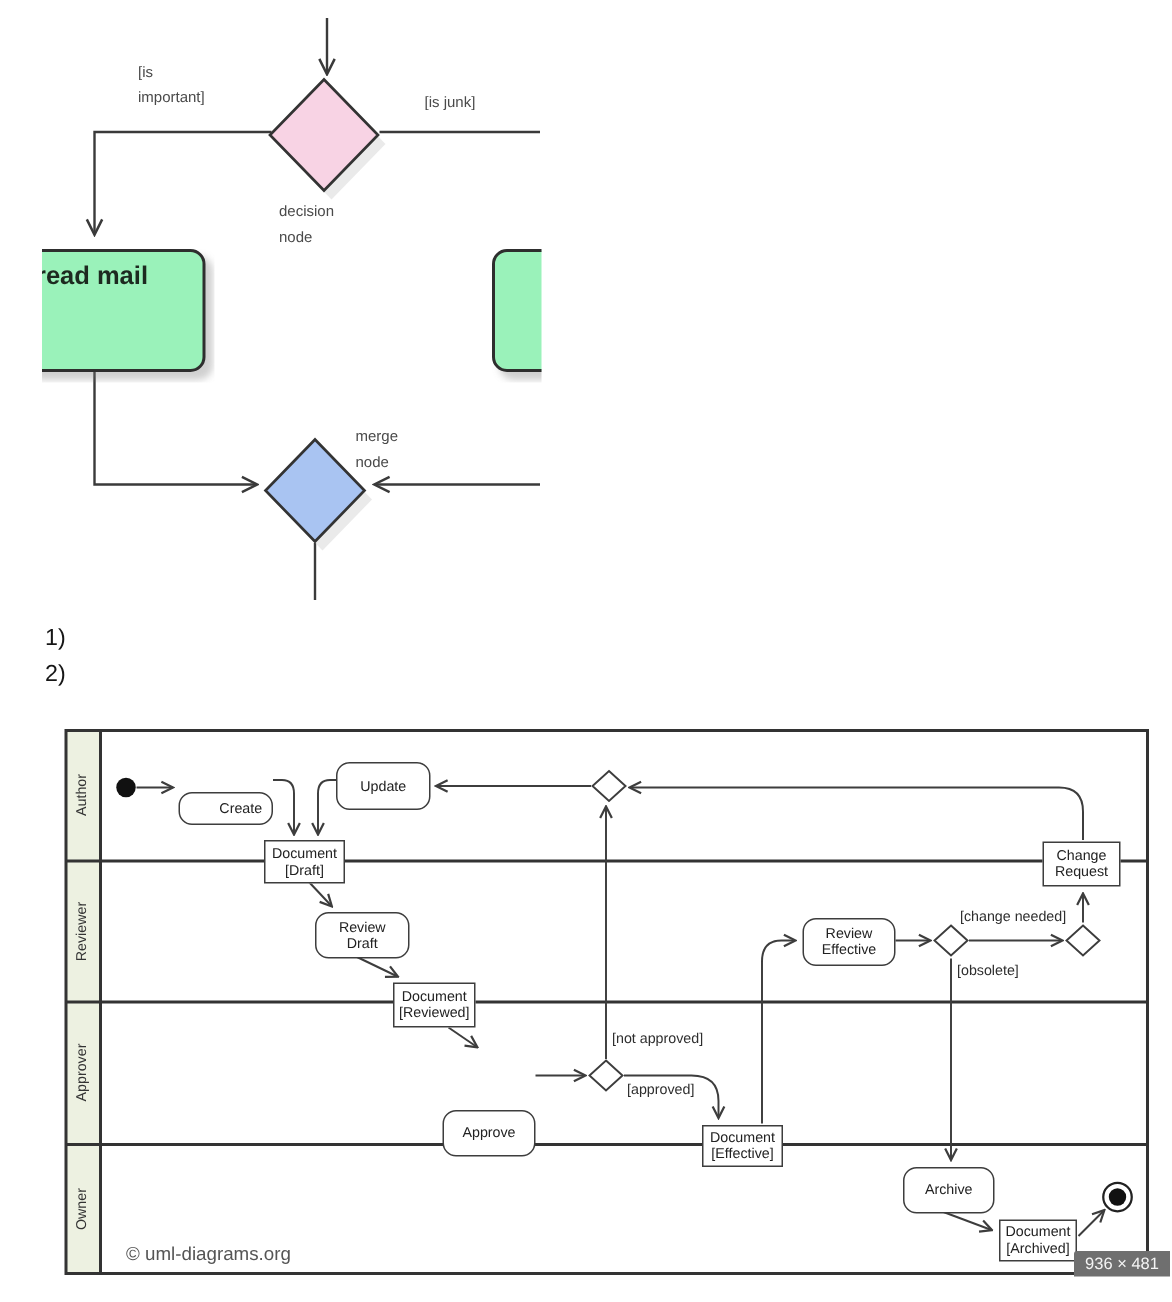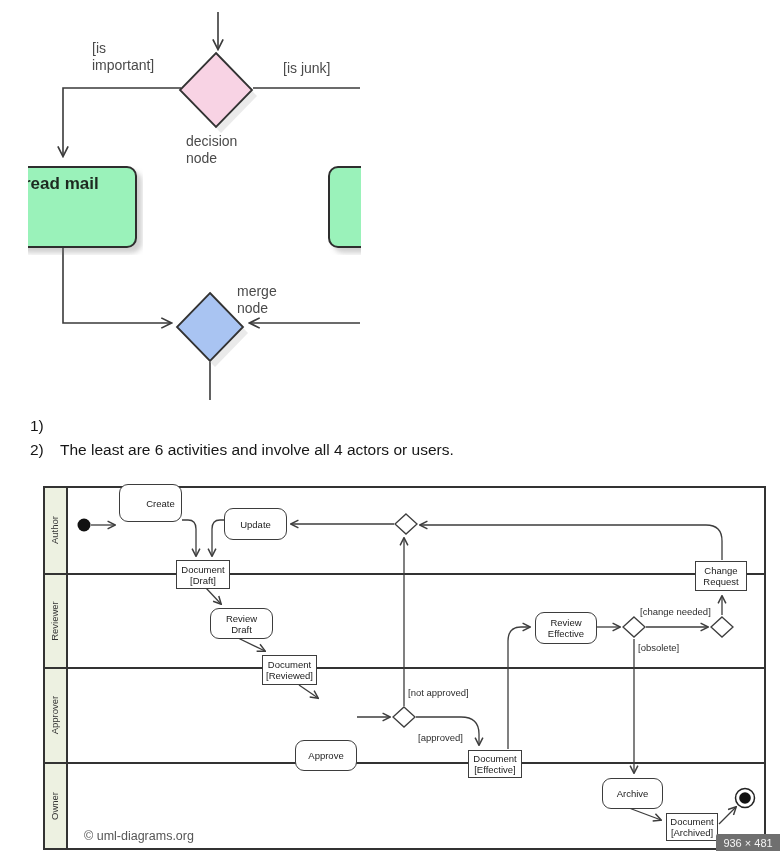"[is" .tlabel { font-size: 14px -> 10px }
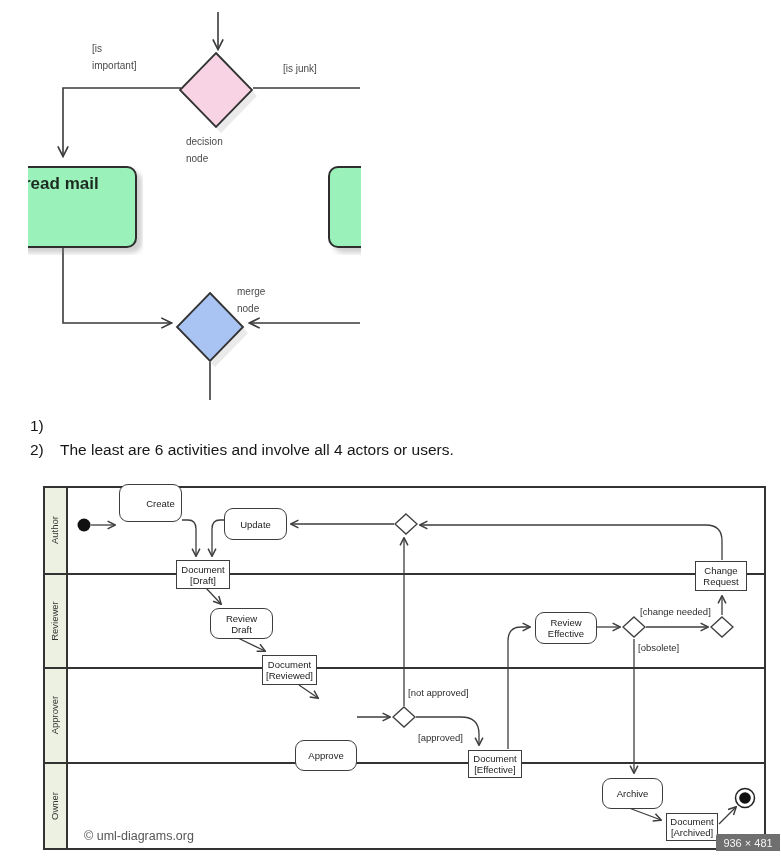"The least are 6 activities" span { html: <span>The least are 6 activities and involve all 4 actors or users.</span> -> none }
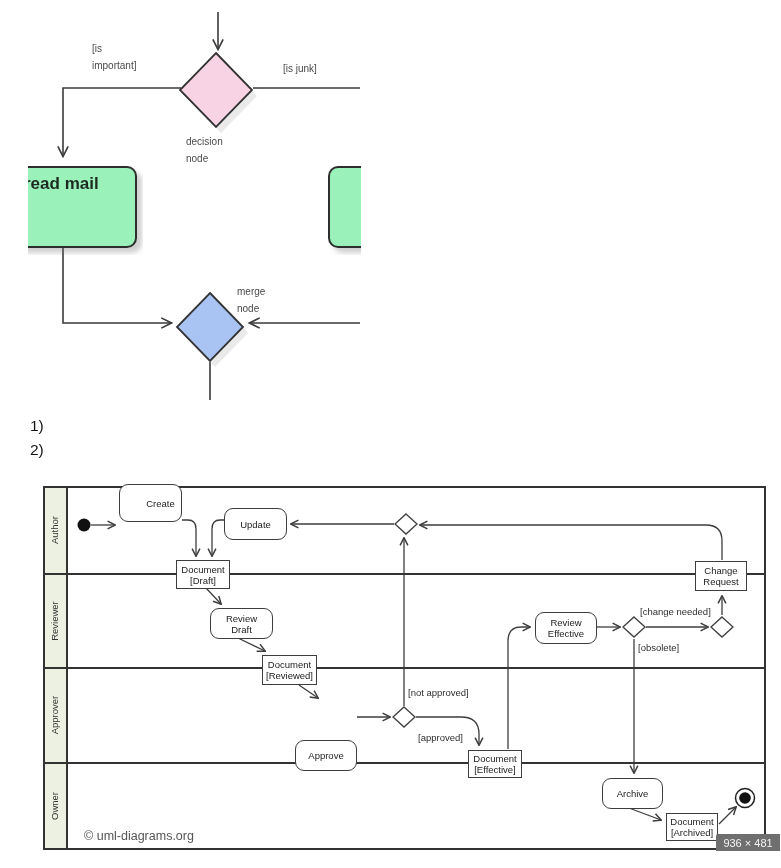"Create" div.action { height: 38px -> 22px; top: 484px -> 528px }
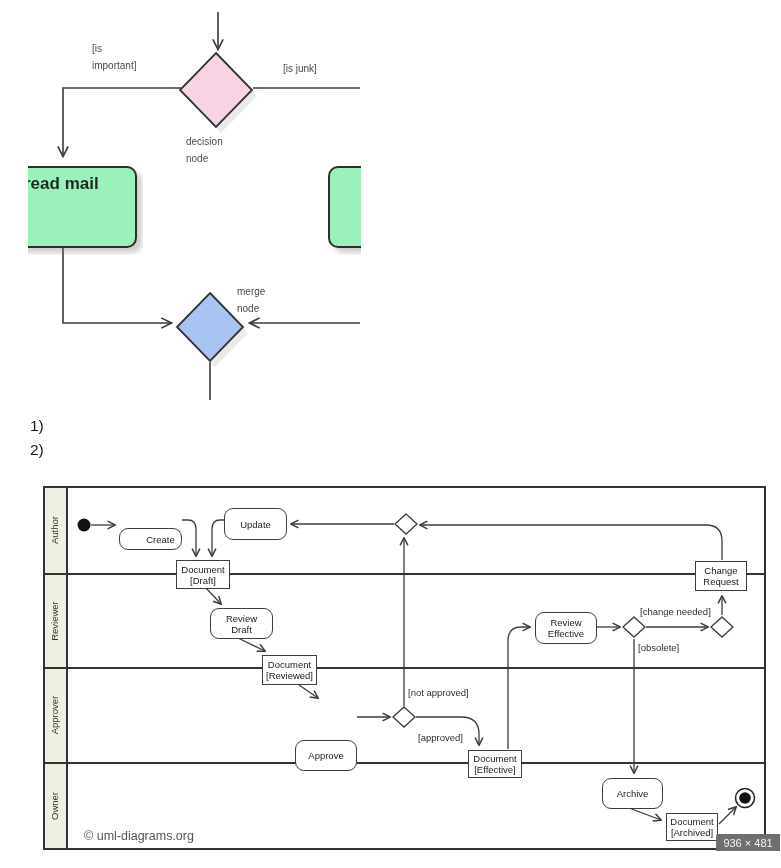"[approved]" div.guard { margin-top: 11px -> none }
